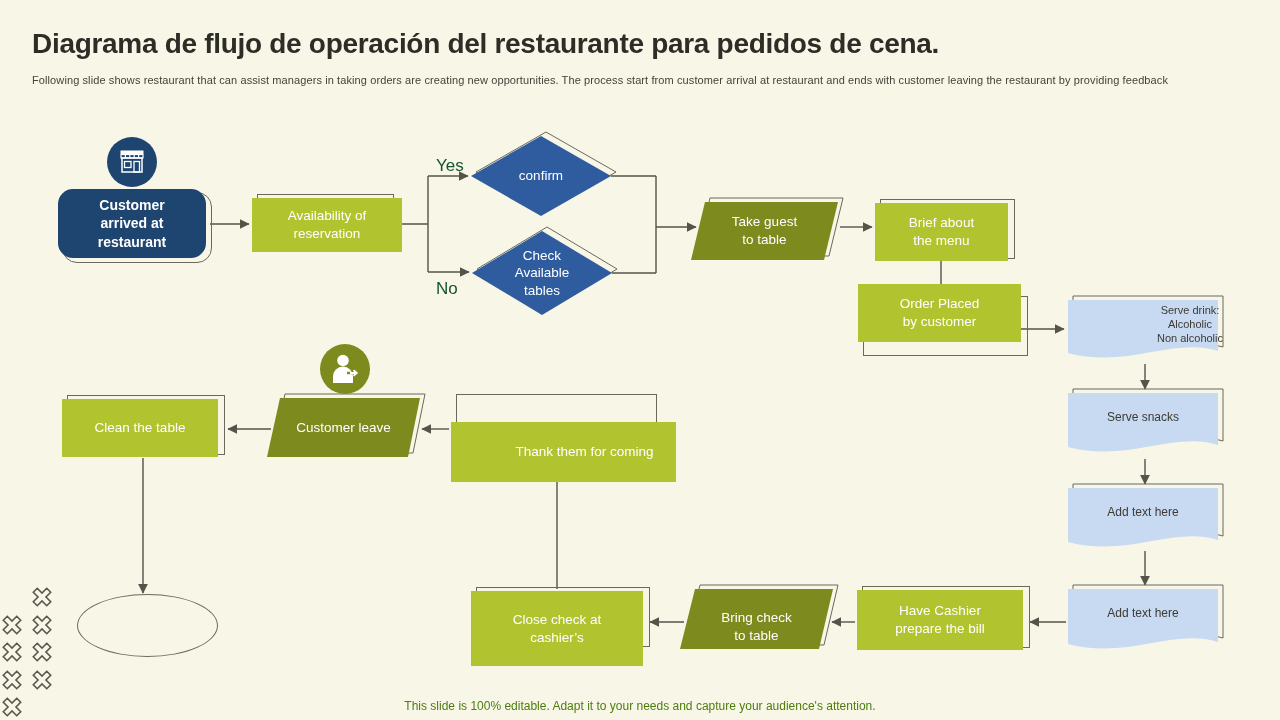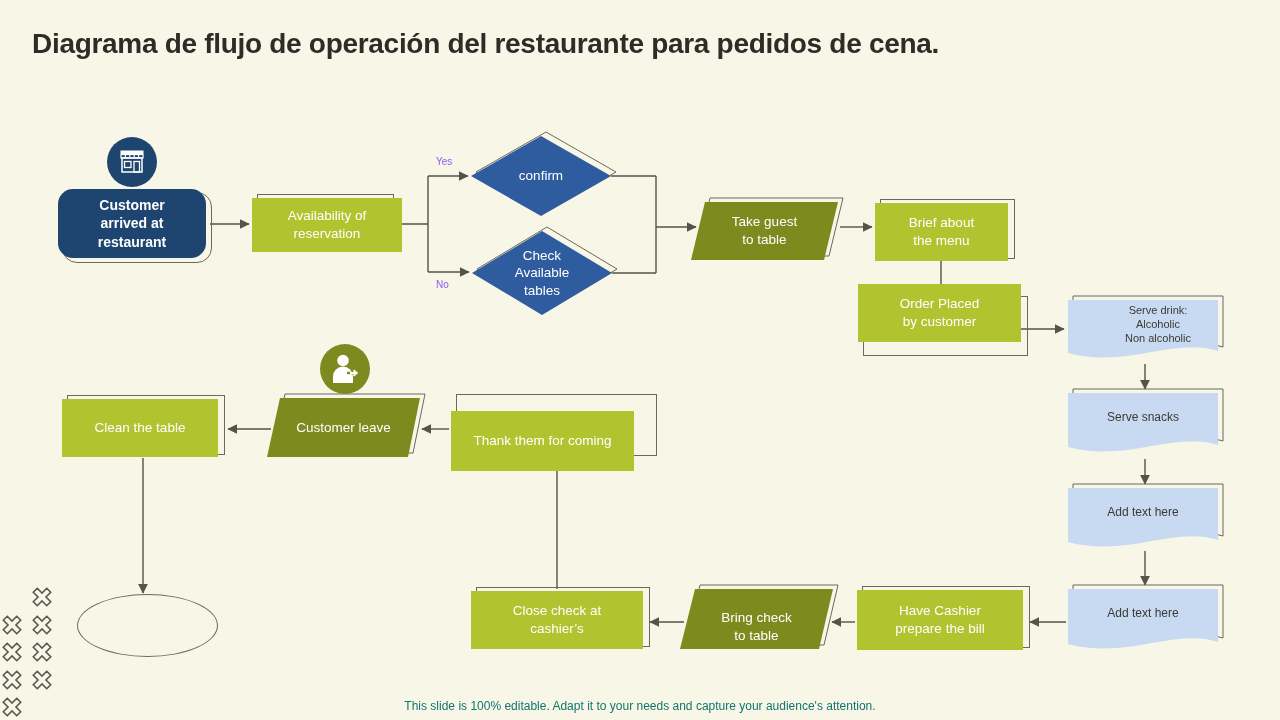"Following slide shows restaurant that" div.subtitle { html: none -> <div>Following slide shows restaurant that can assist managers in taking orders are creating new opportunities. The process start from customer arrival at restaurant and ends with customer leaving the restaurant by providing feedback</div> }
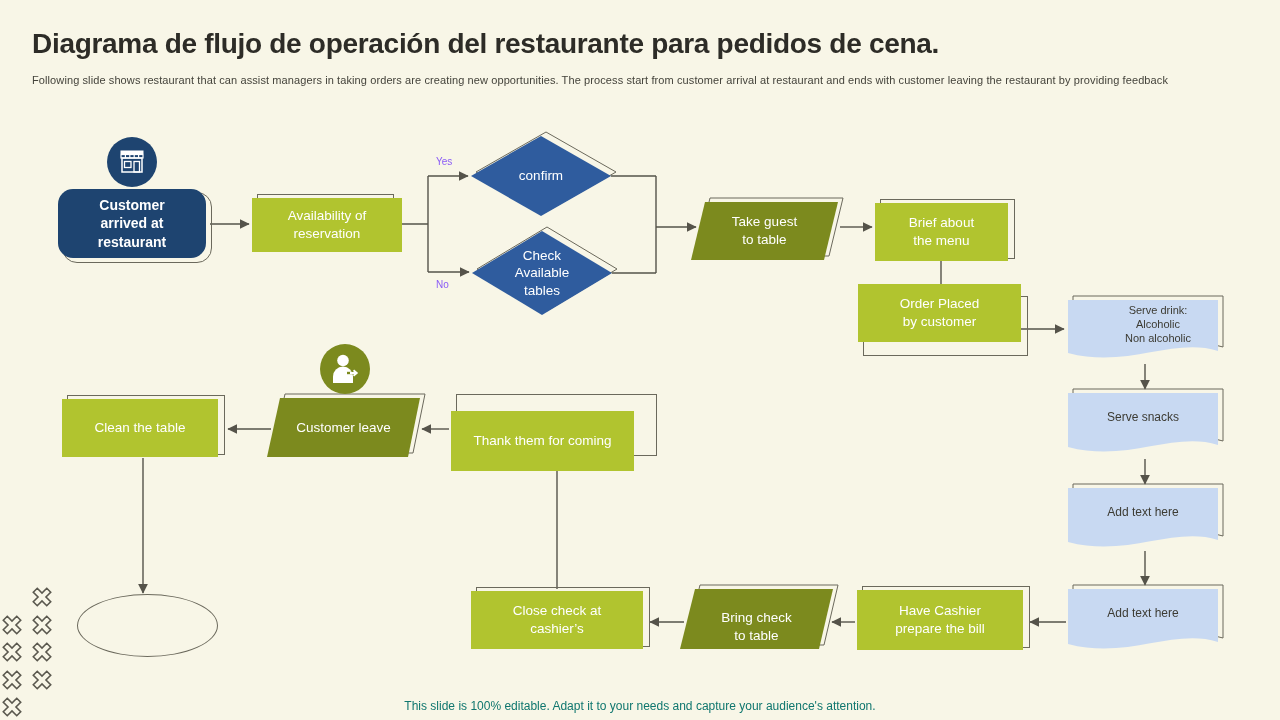"Yes" .yesno { color: #8b5cf6 -> #14532d; font-size: 10px -> 17px }
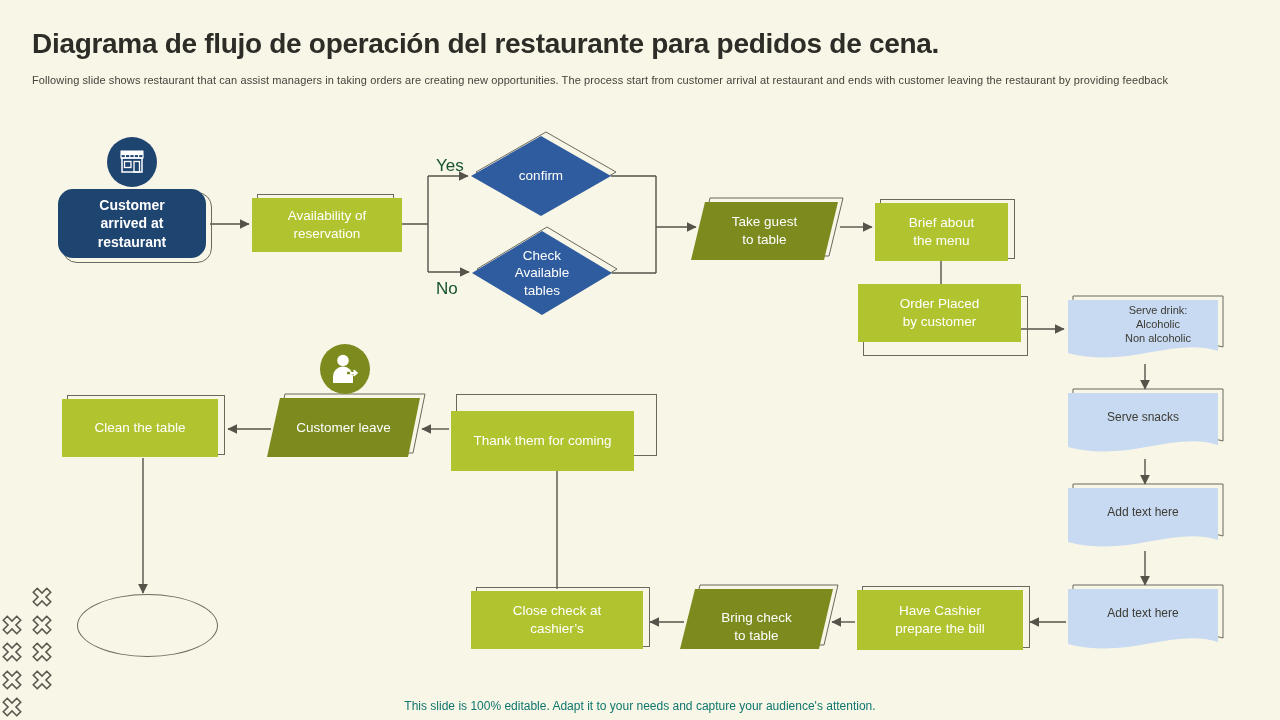"Serve drink:" div.lbl { padding-left: none -> 32px }
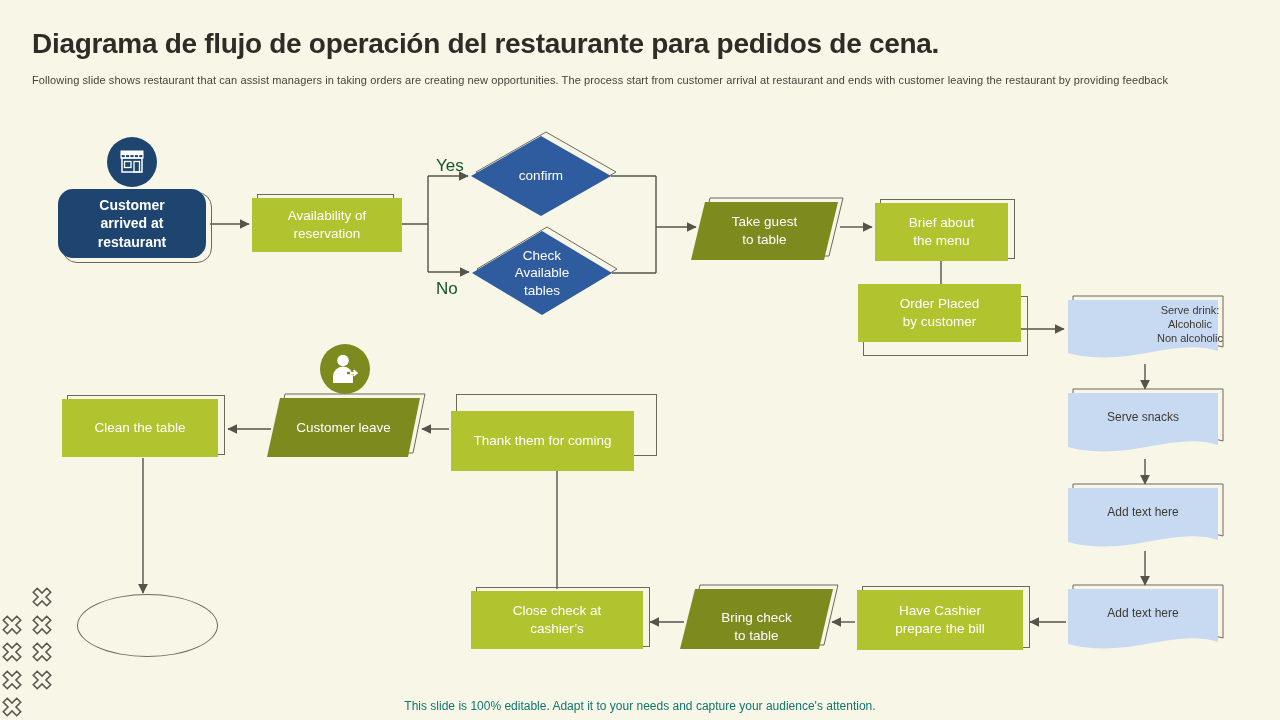"Thank them for coming" div.box { padding-left: none -> 42px; top: 411px -> 422px }
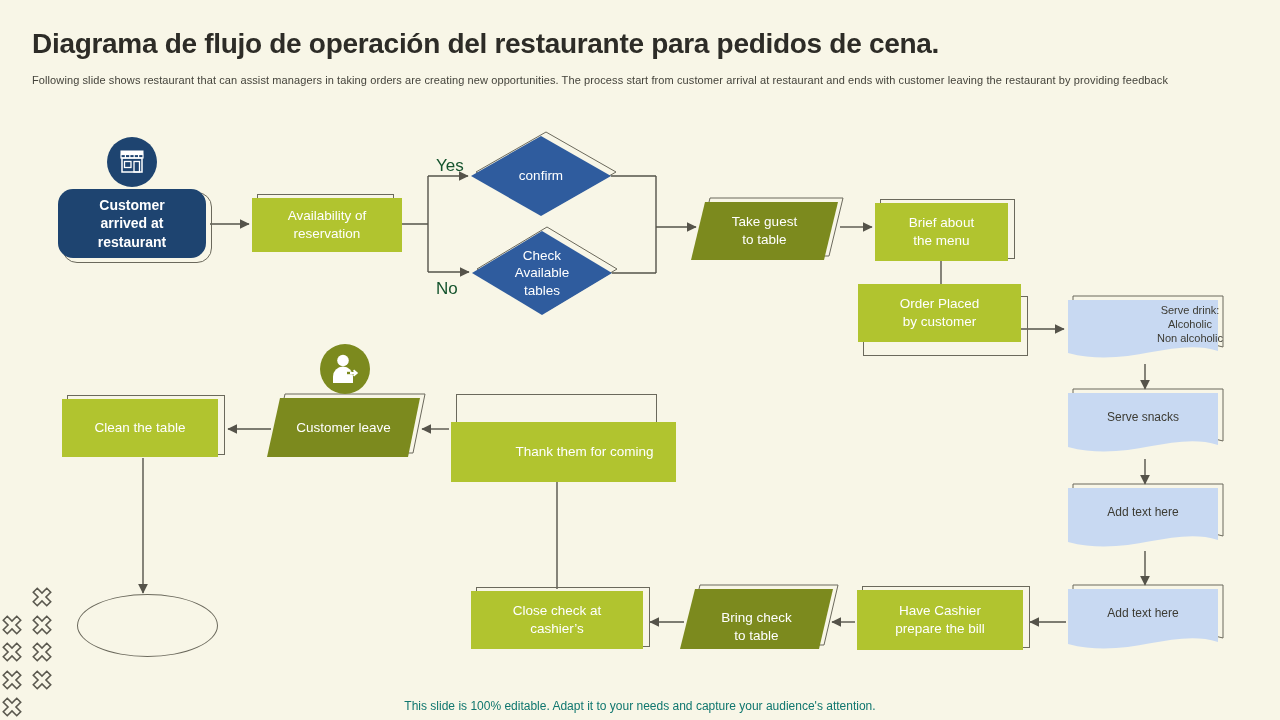"Close check at" div.box { height: 58px -> 75px }
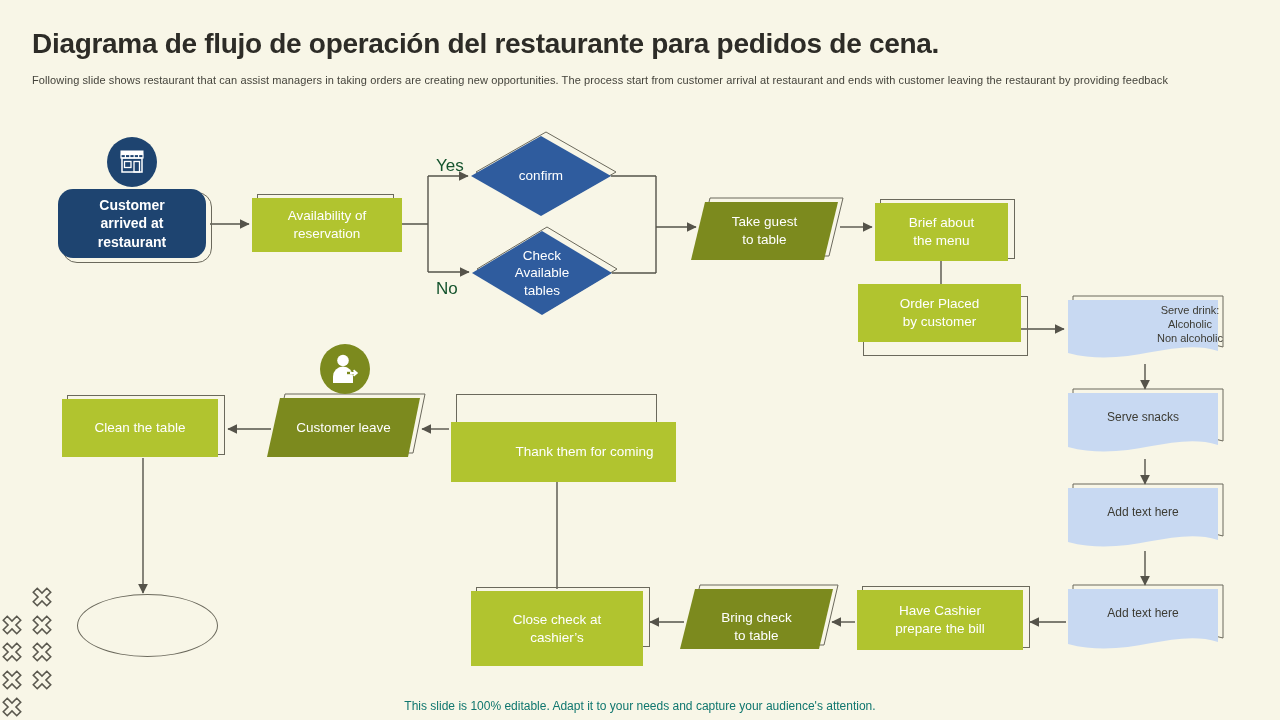"This slide is 100% editable." .footer { color: #0f766e -> #4d7c0f }
